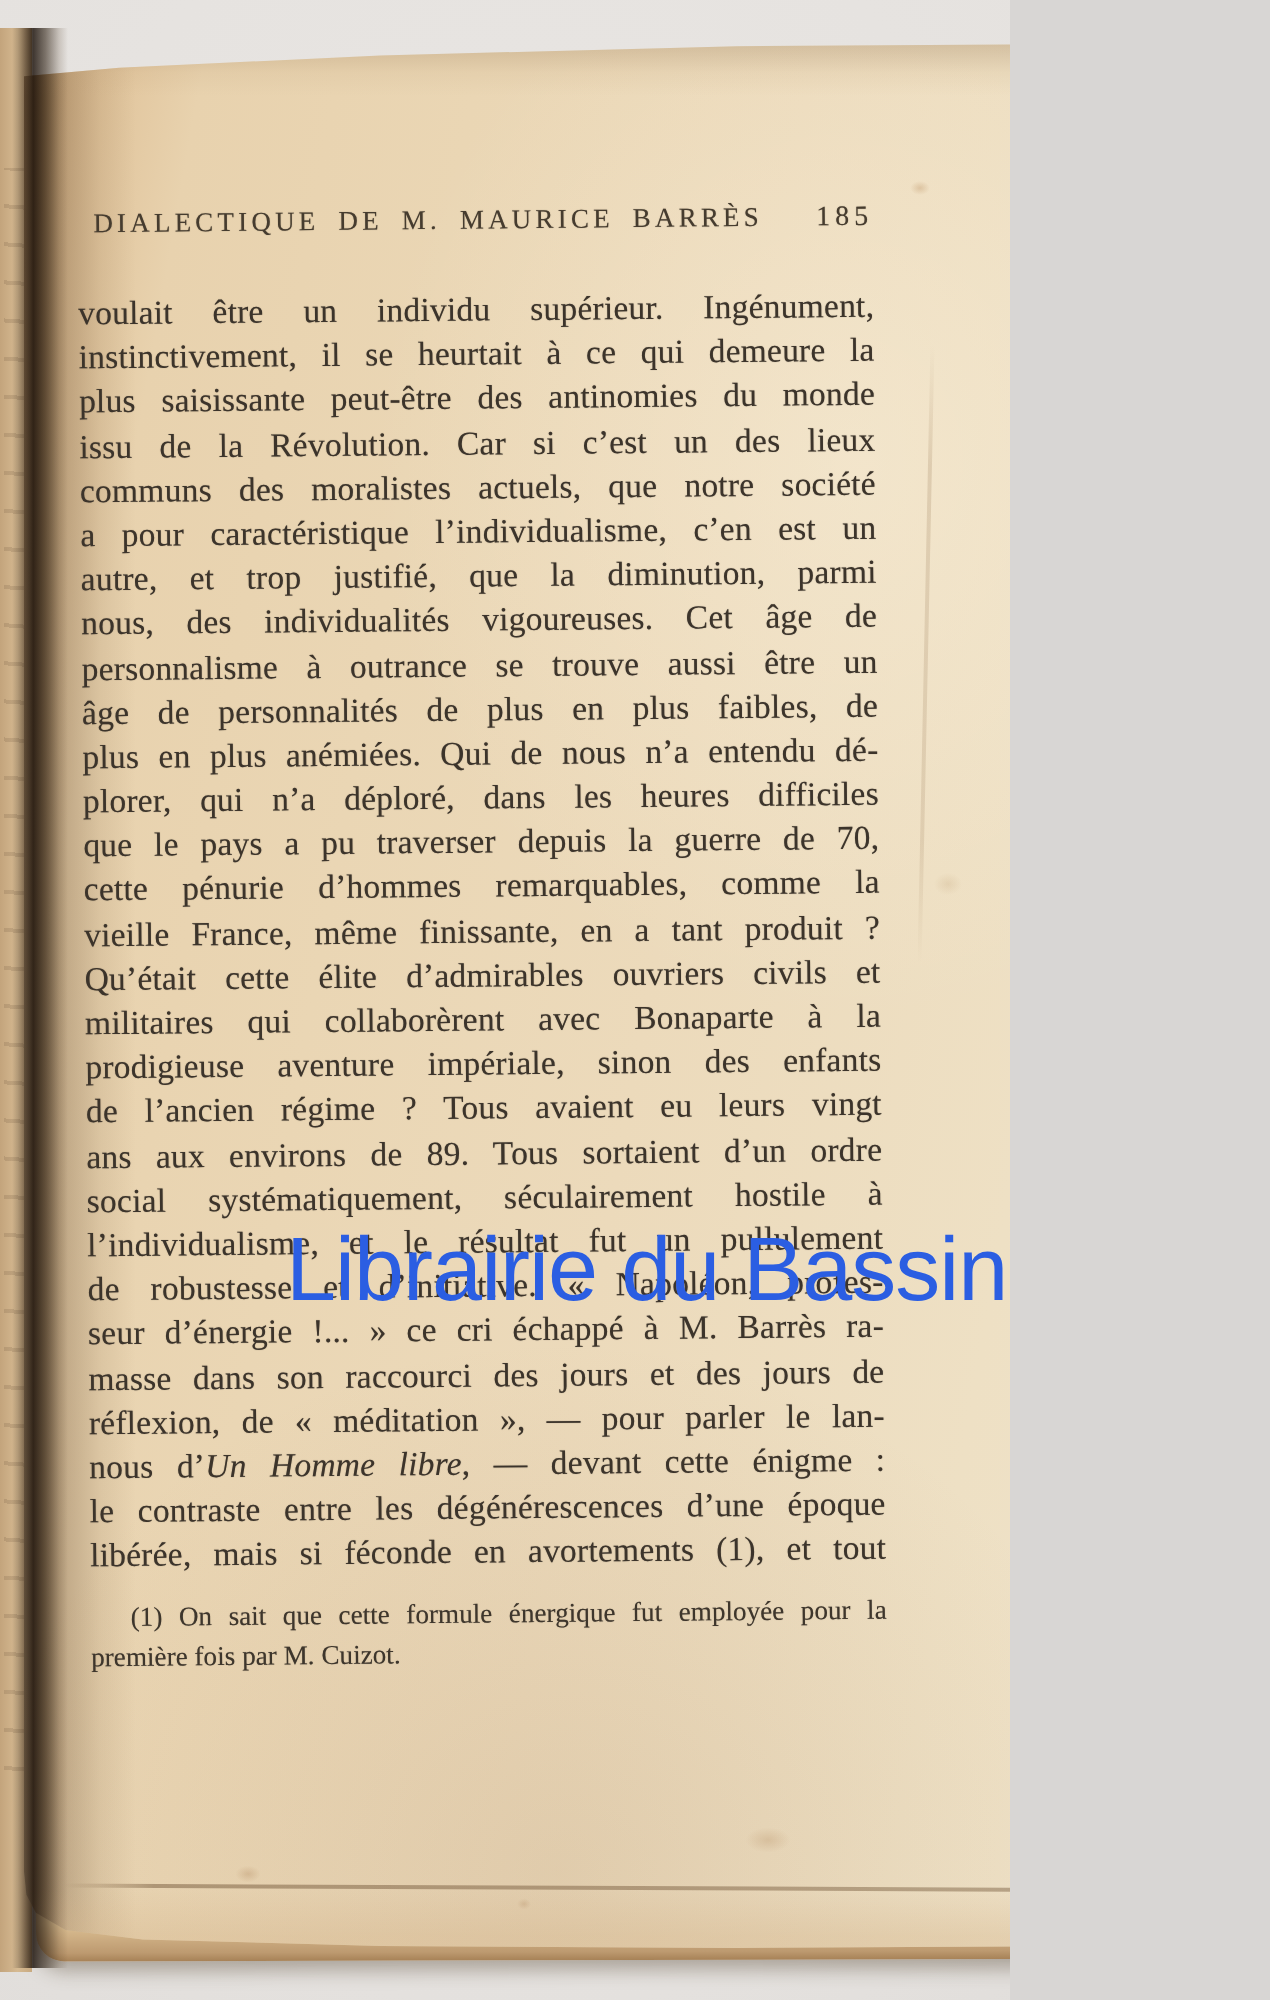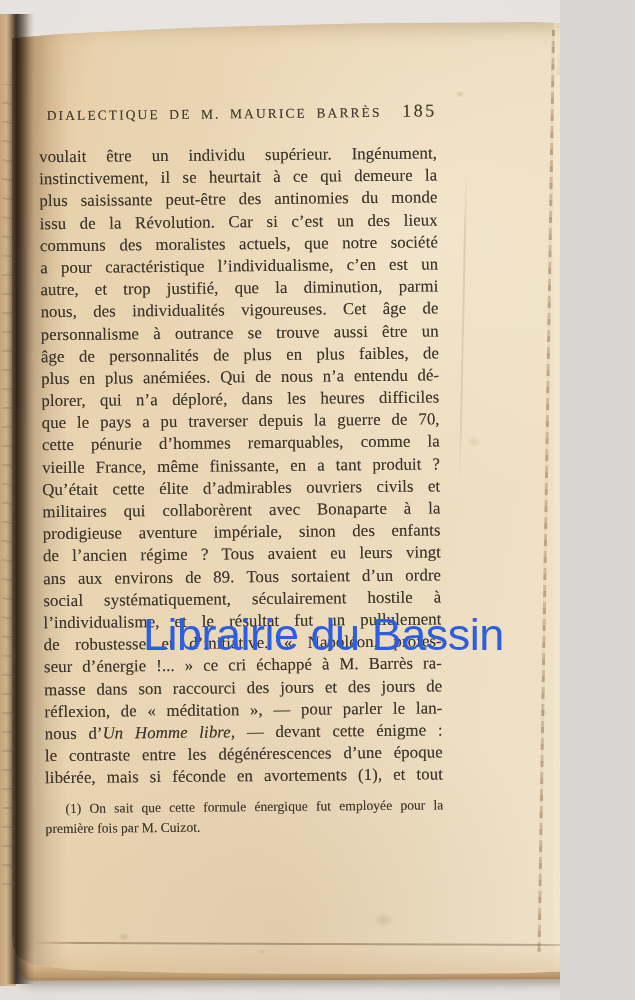"DIALECTIQUE DE M. MAURICE BARRÈS" .photo { width: 560px -> 505px }
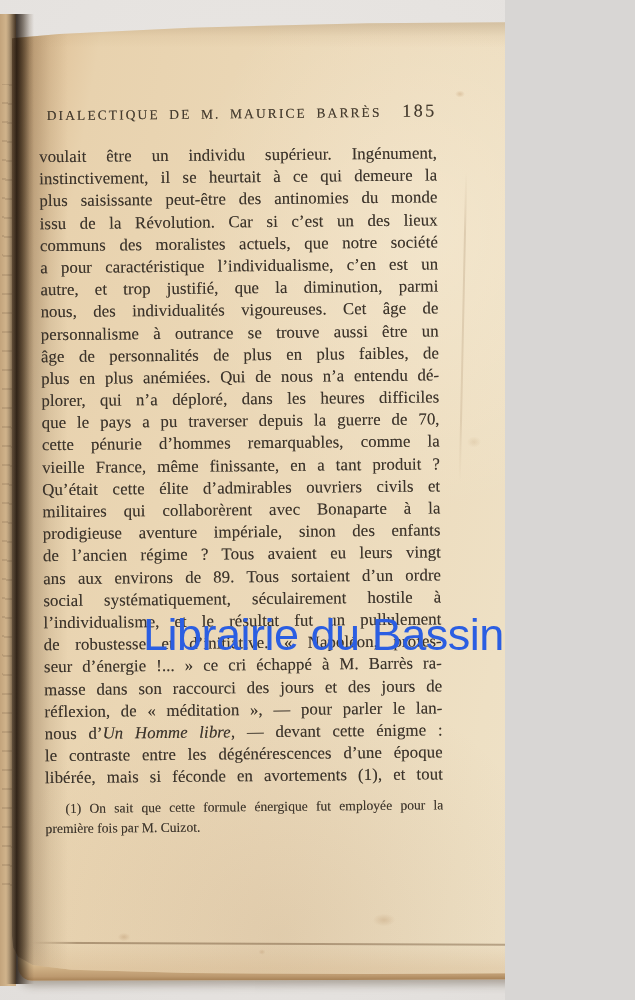"185" .running-header .pagenum { font-size: 18px -> 14px }
